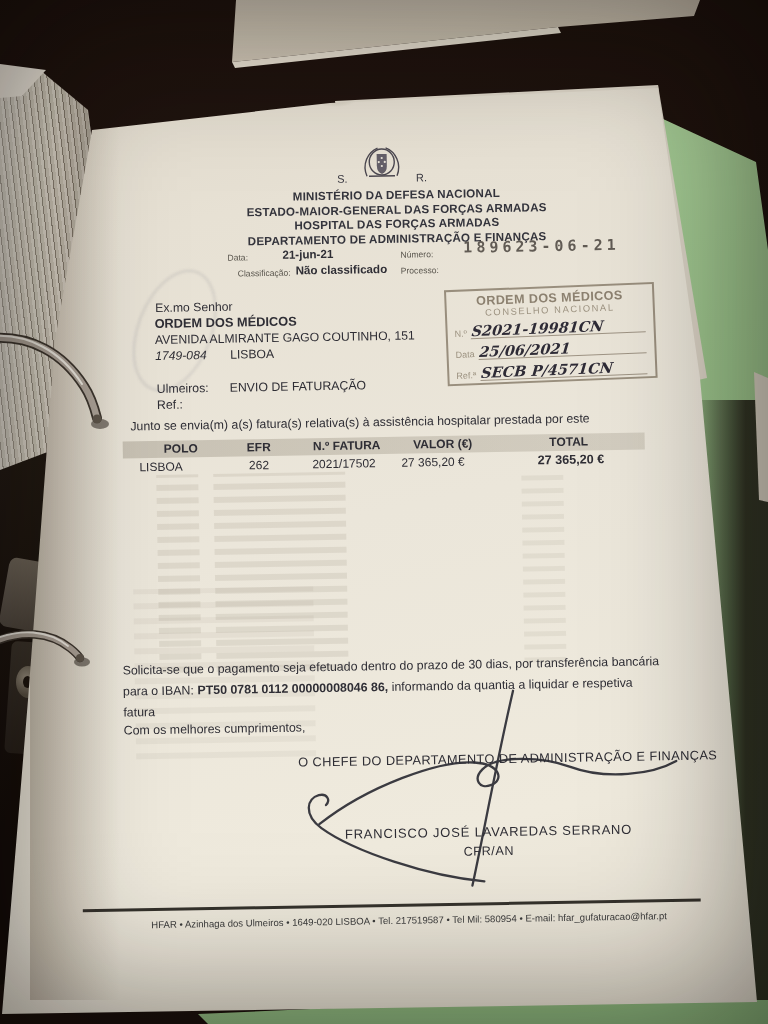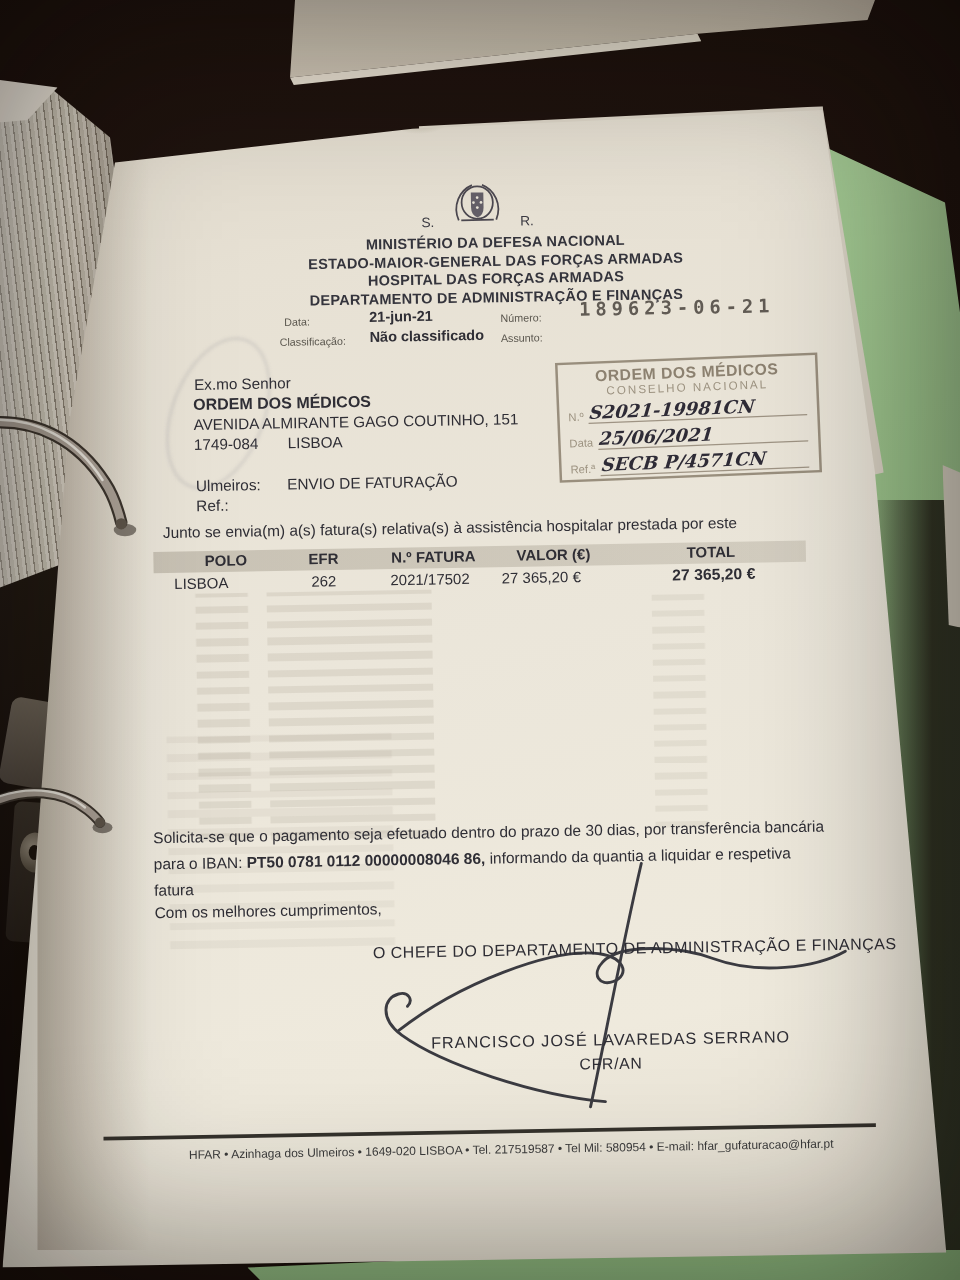"21-jun-21" span.t { left: 198px -> 185px }
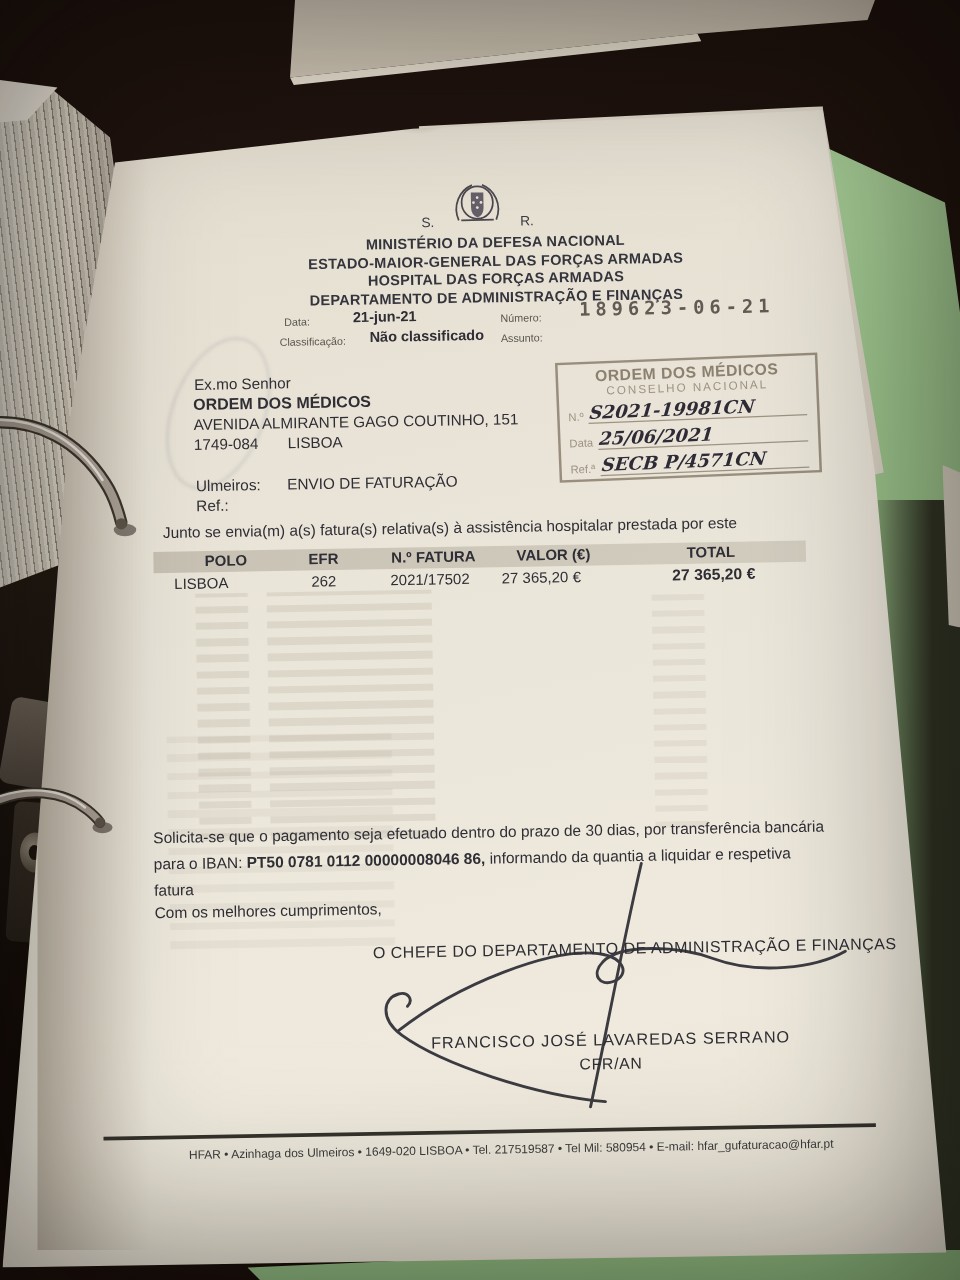"Classificação:" span.t { left: 126px -> 140px }
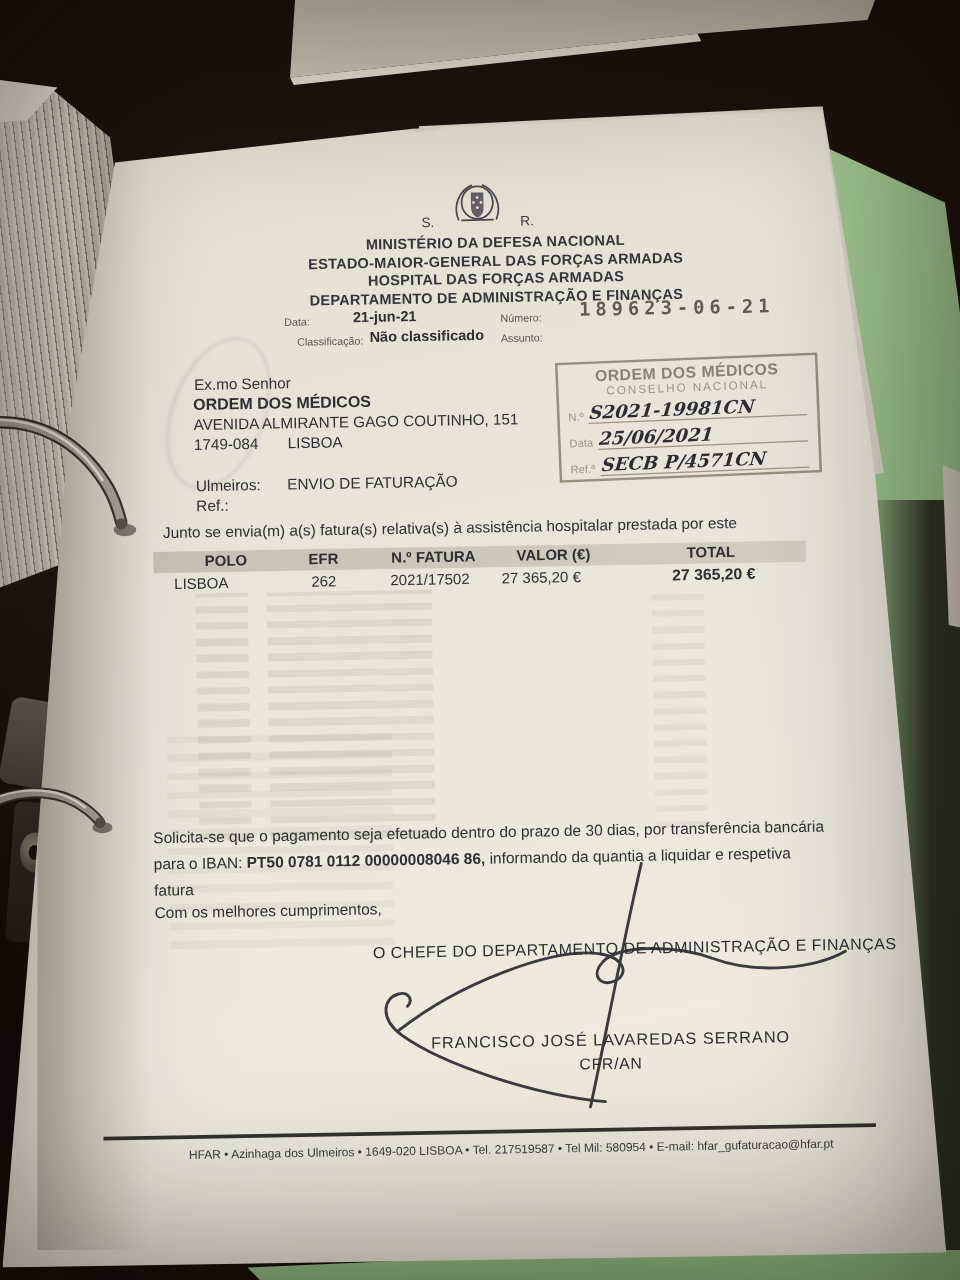"Assunto:" span.t { text: Assunto -> Processo }
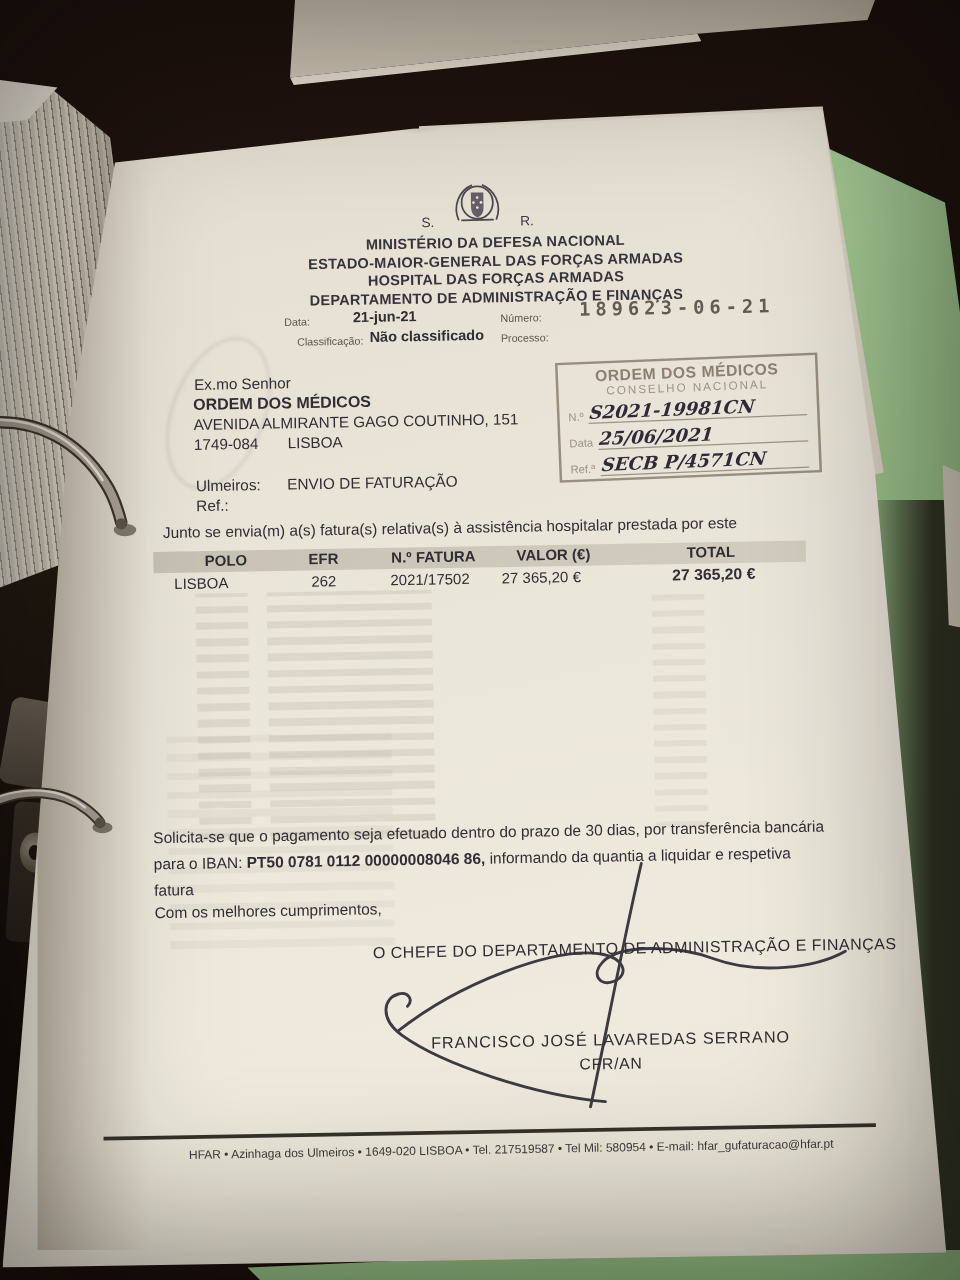"1749-084" span.t { font-style: none -> italic }
